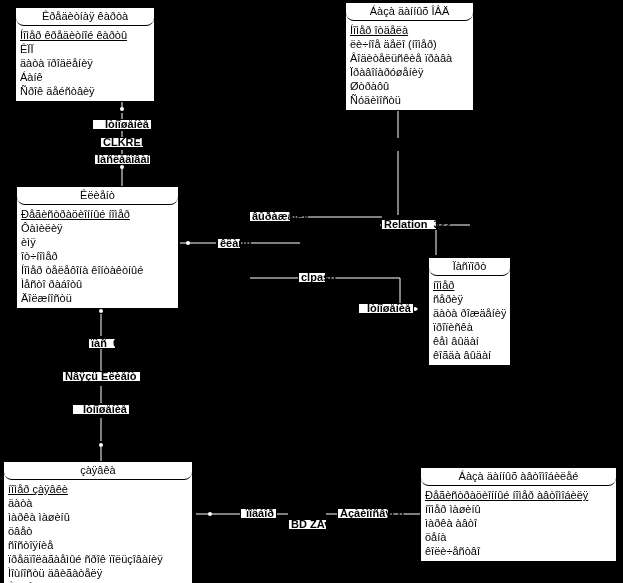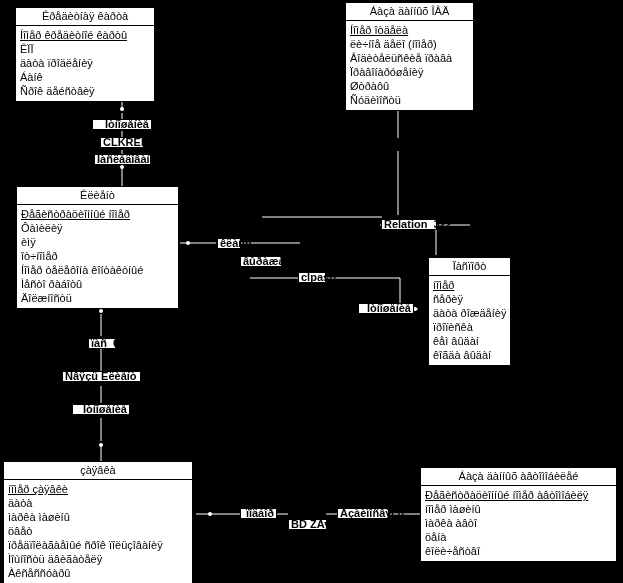"Êðåäèòíàÿ êàðòà" .entity-title { border-radius: none -> 8px }
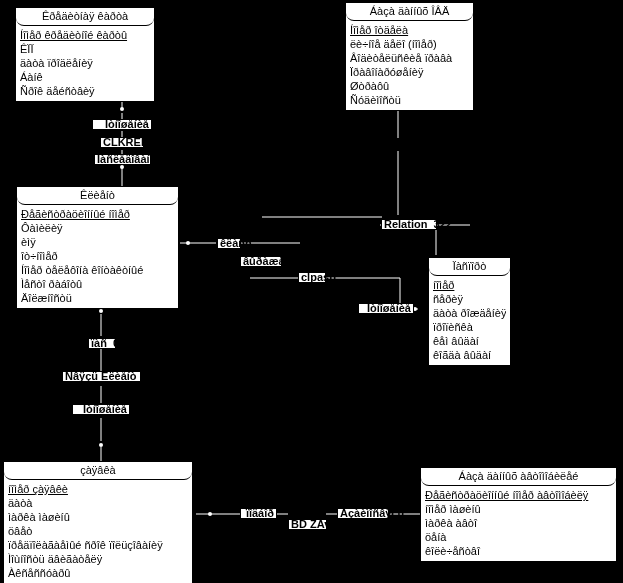"âûðàæåíèÿ" div.rel-label { left: 240px -> 249px; margin-top: 45px -> none }
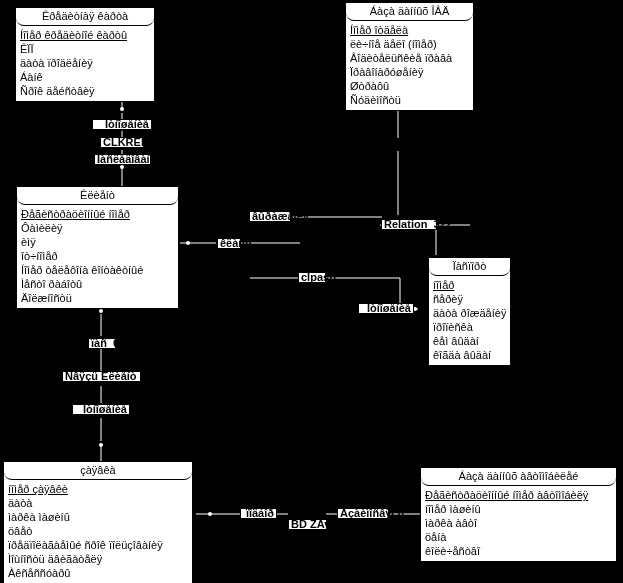"ñîñòîÿíèå" div.attr { html: none -> <div>ñîñòîÿíèå</div> }
